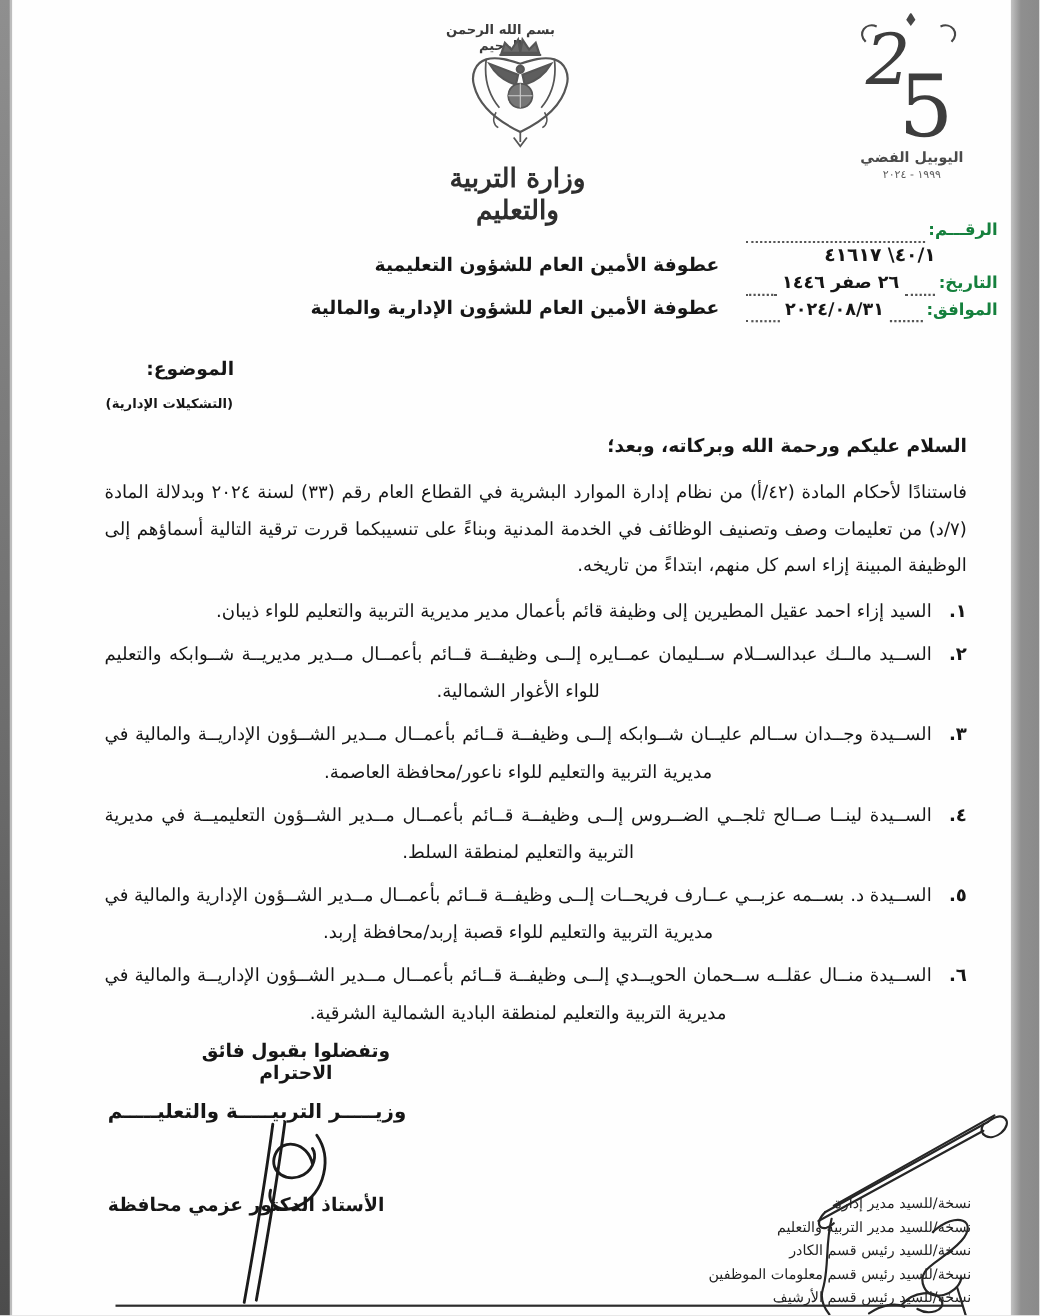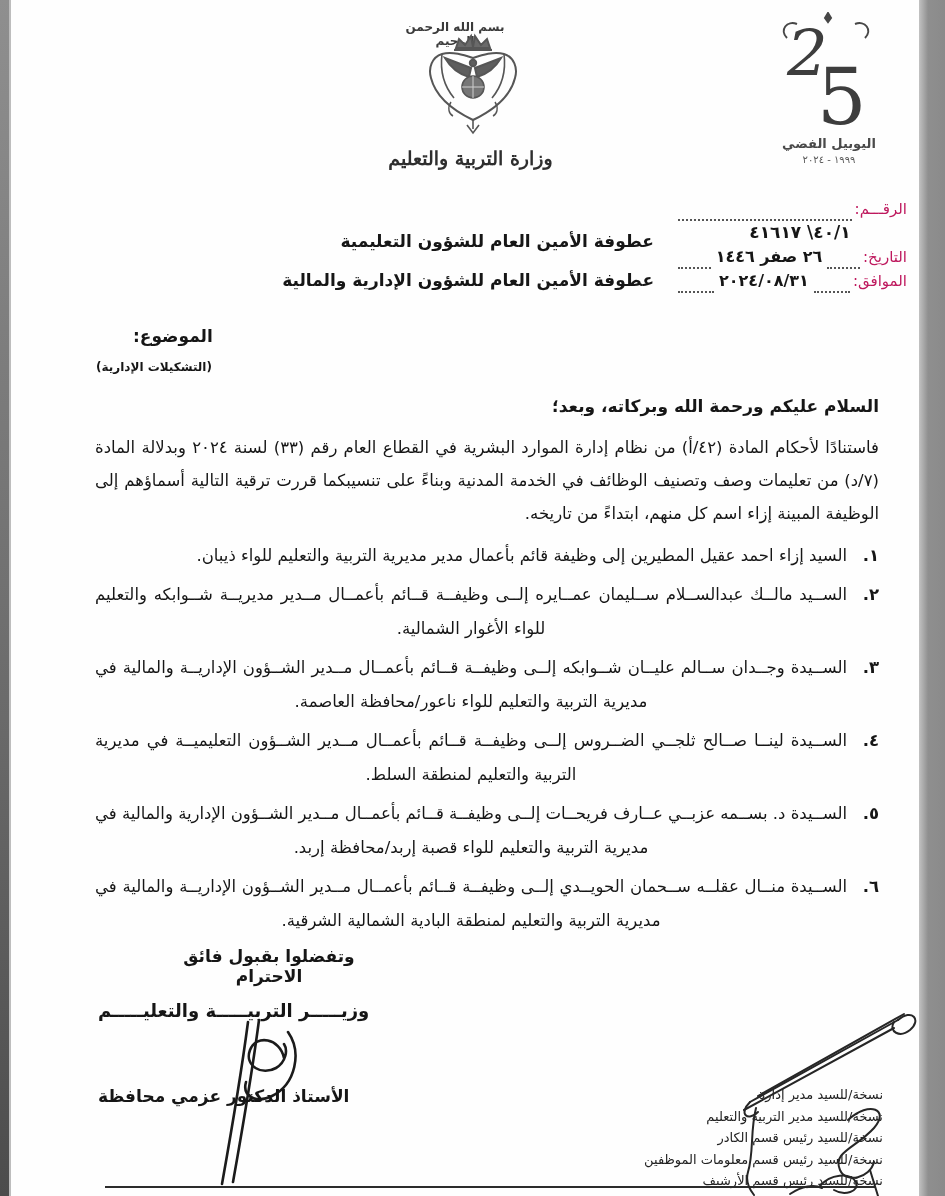"وزارة التربية والتعليم" .ministry { font-size: 19px -> 24px }
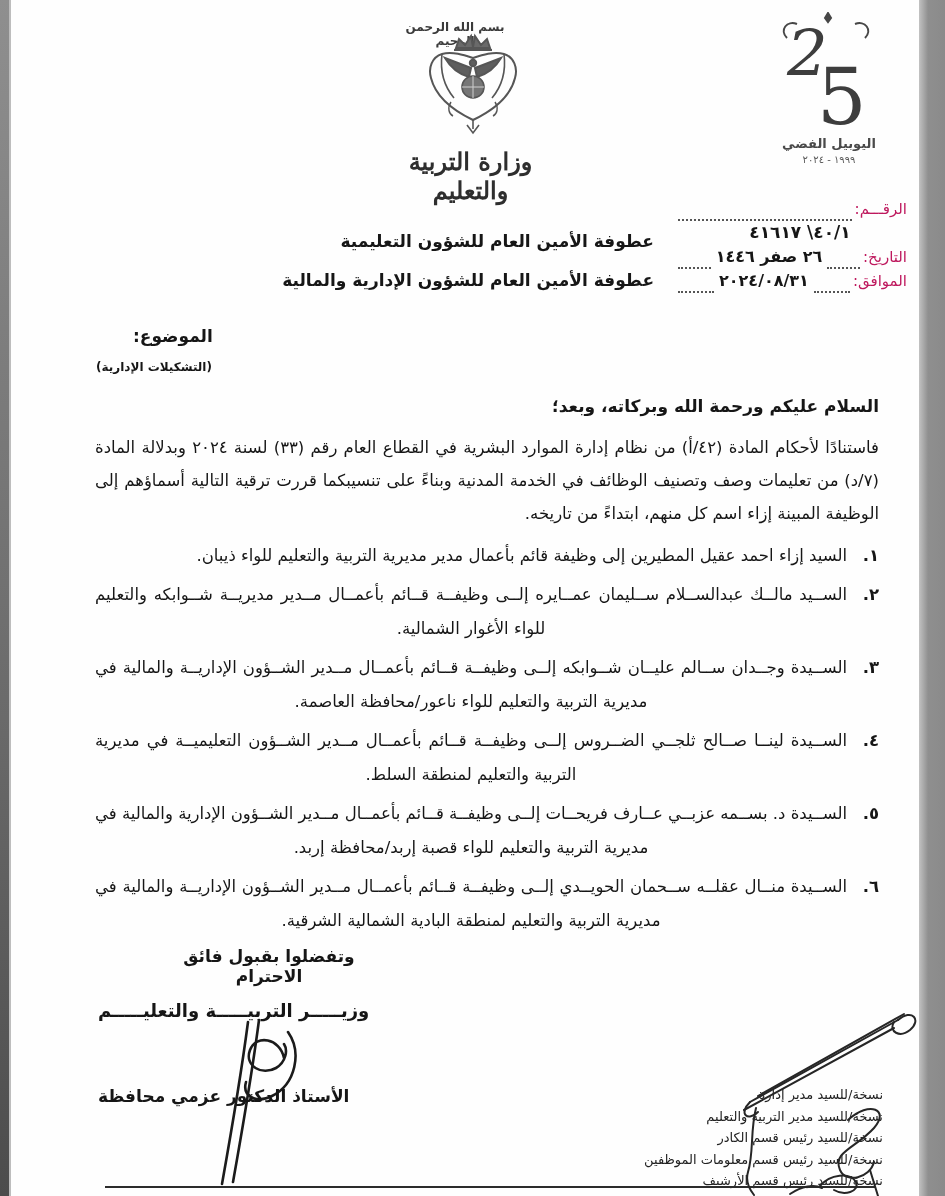"الرقـــم:" .reflabel { color: #be185d -> #15803d; font-weight: normal -> bold }
